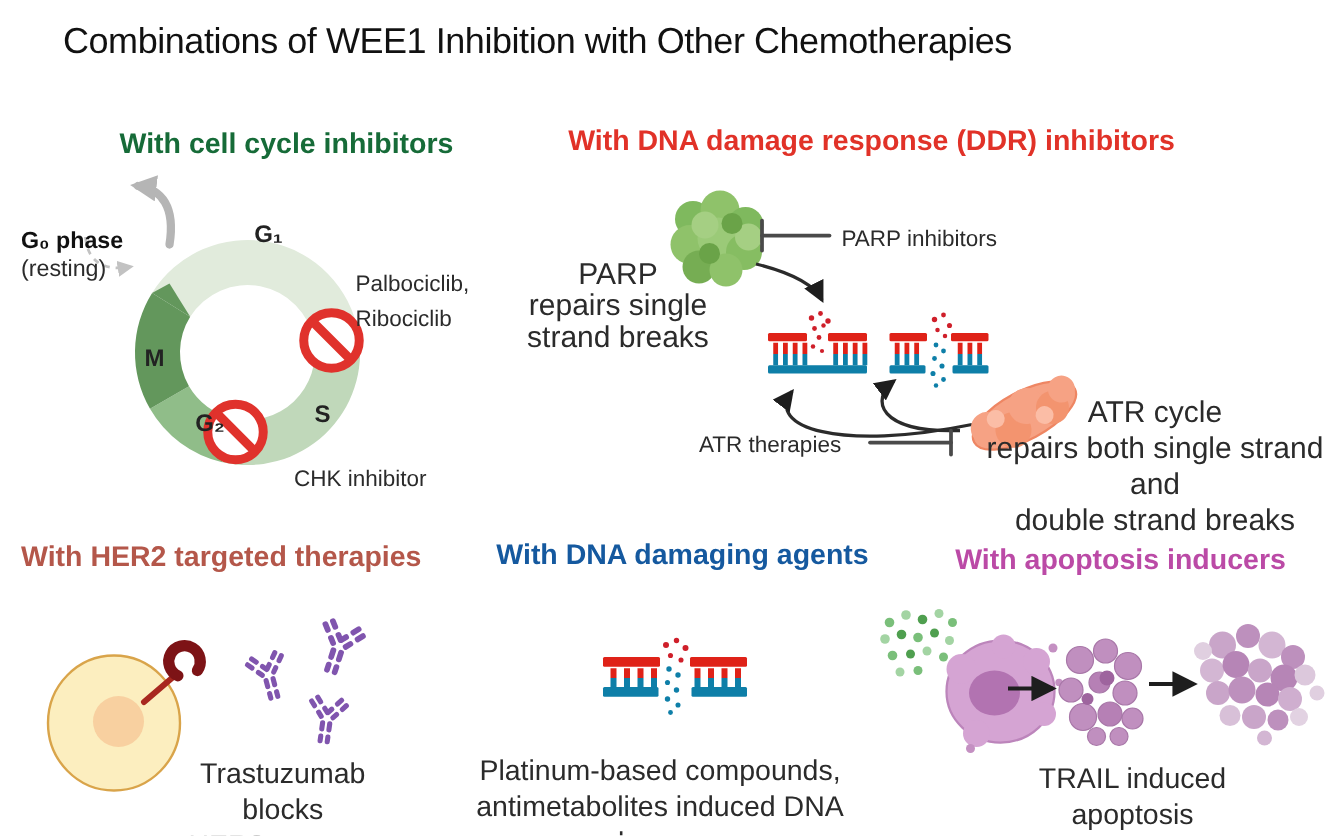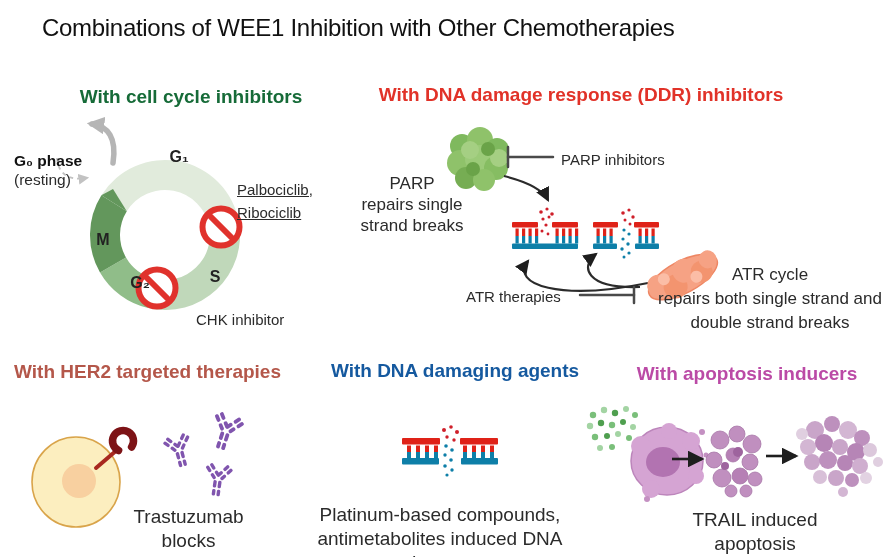"Palbociclib," div.abs { text-decoration: underline -> none }
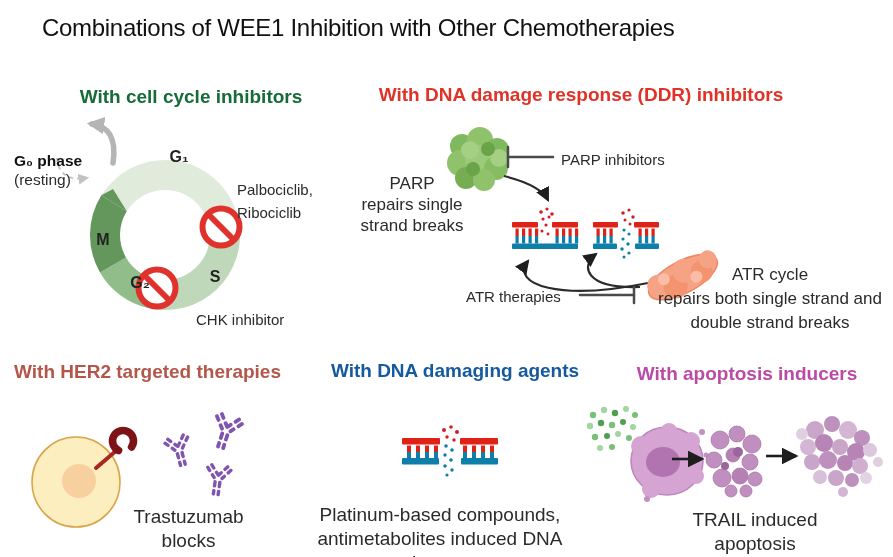"PARP" .small-blk { font-size: 17px -> 20px }
